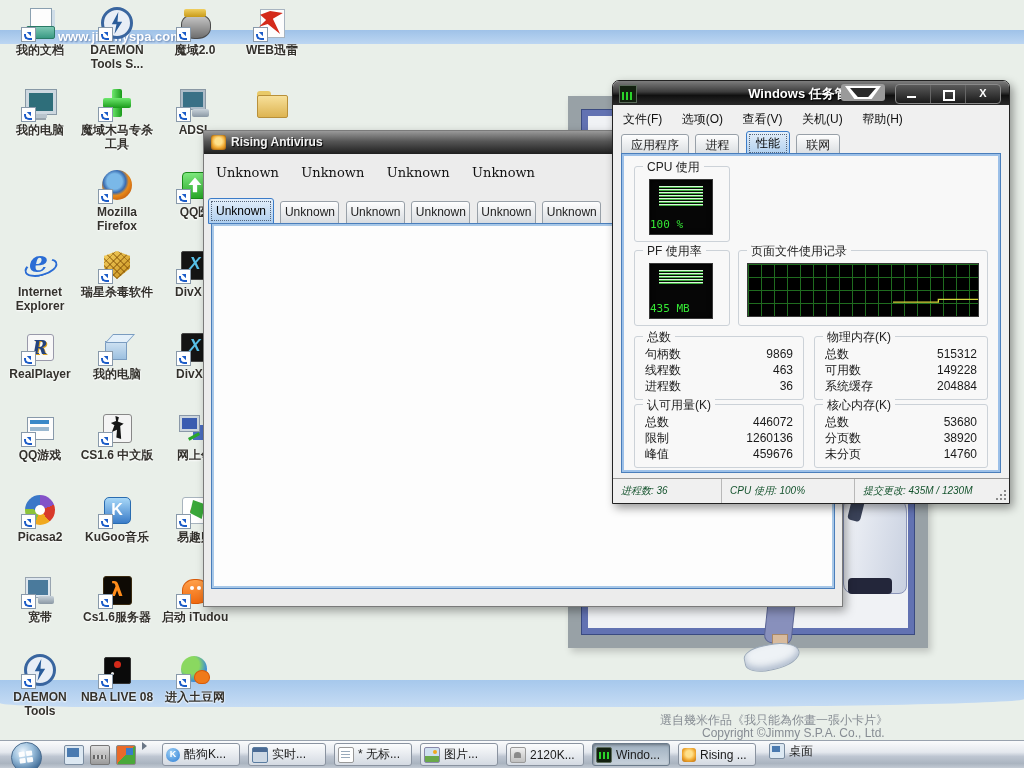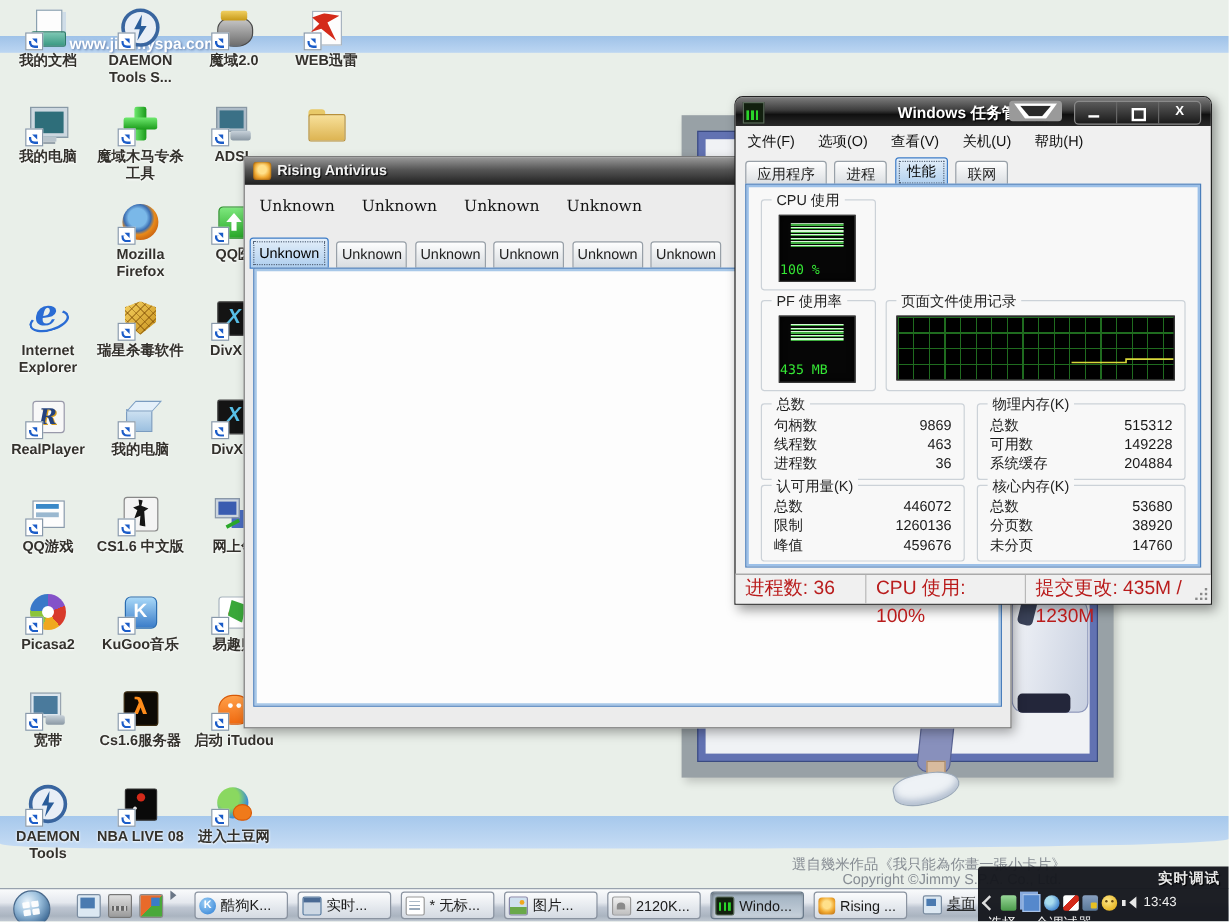"进程数: 36" .sb-cell { color: #b91c1c -> #14532d; font-size: 16px -> 10px; font-style: none -> italic }
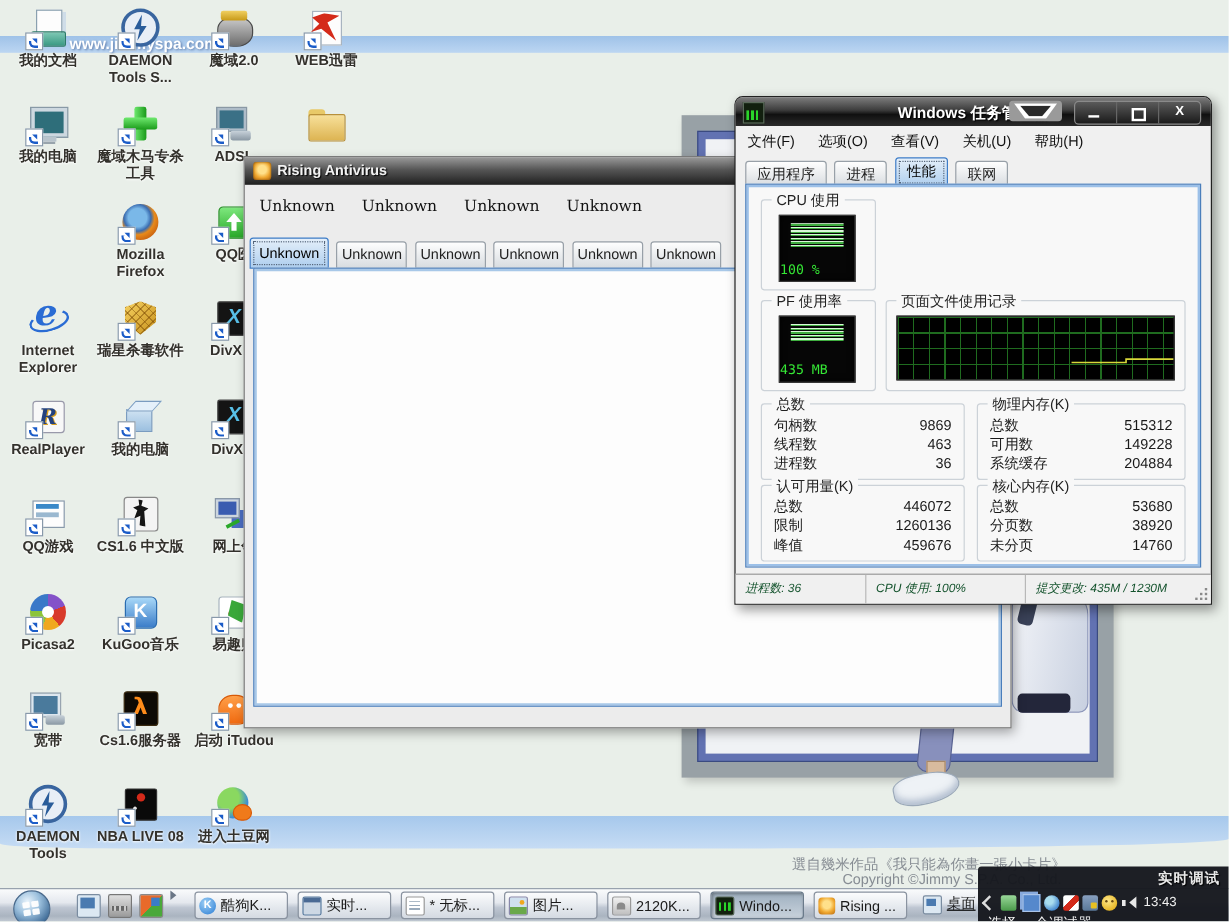"实时调试" div.jit { html: <div> <span>实时调试</span> <div> <span></span> <span></span> <span></span> <span></span> <span></span> <span></span> <span></span> <span></span> <span>13:43</span> </div> <span>选择 一个调试器</span> </div> -> none }
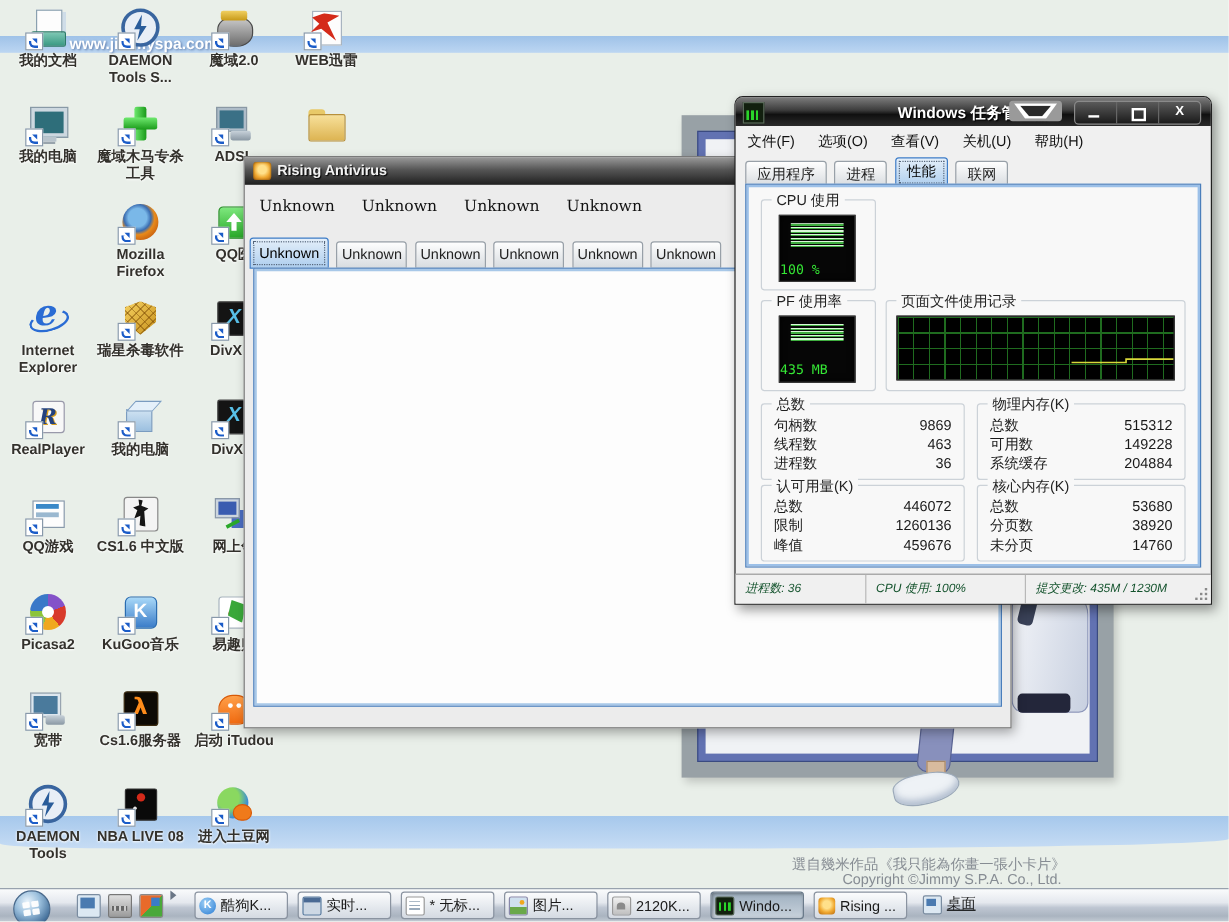"桌面" .desktool { align-items: center -> flex-start; text-decoration: underline -> none }
